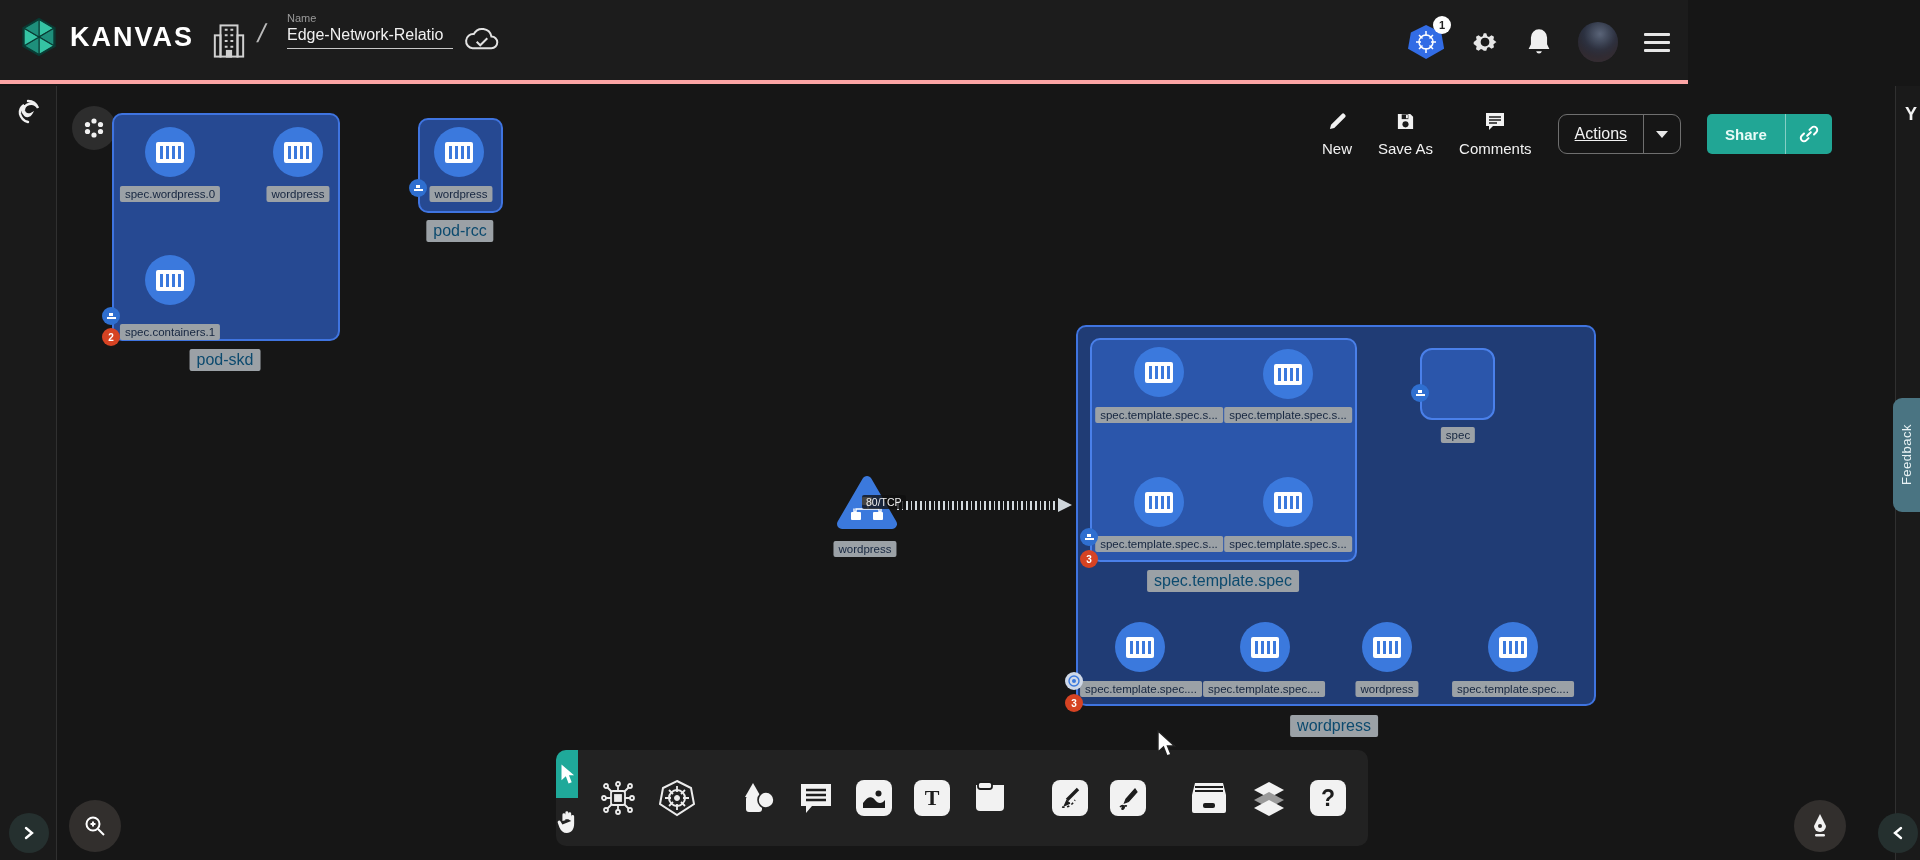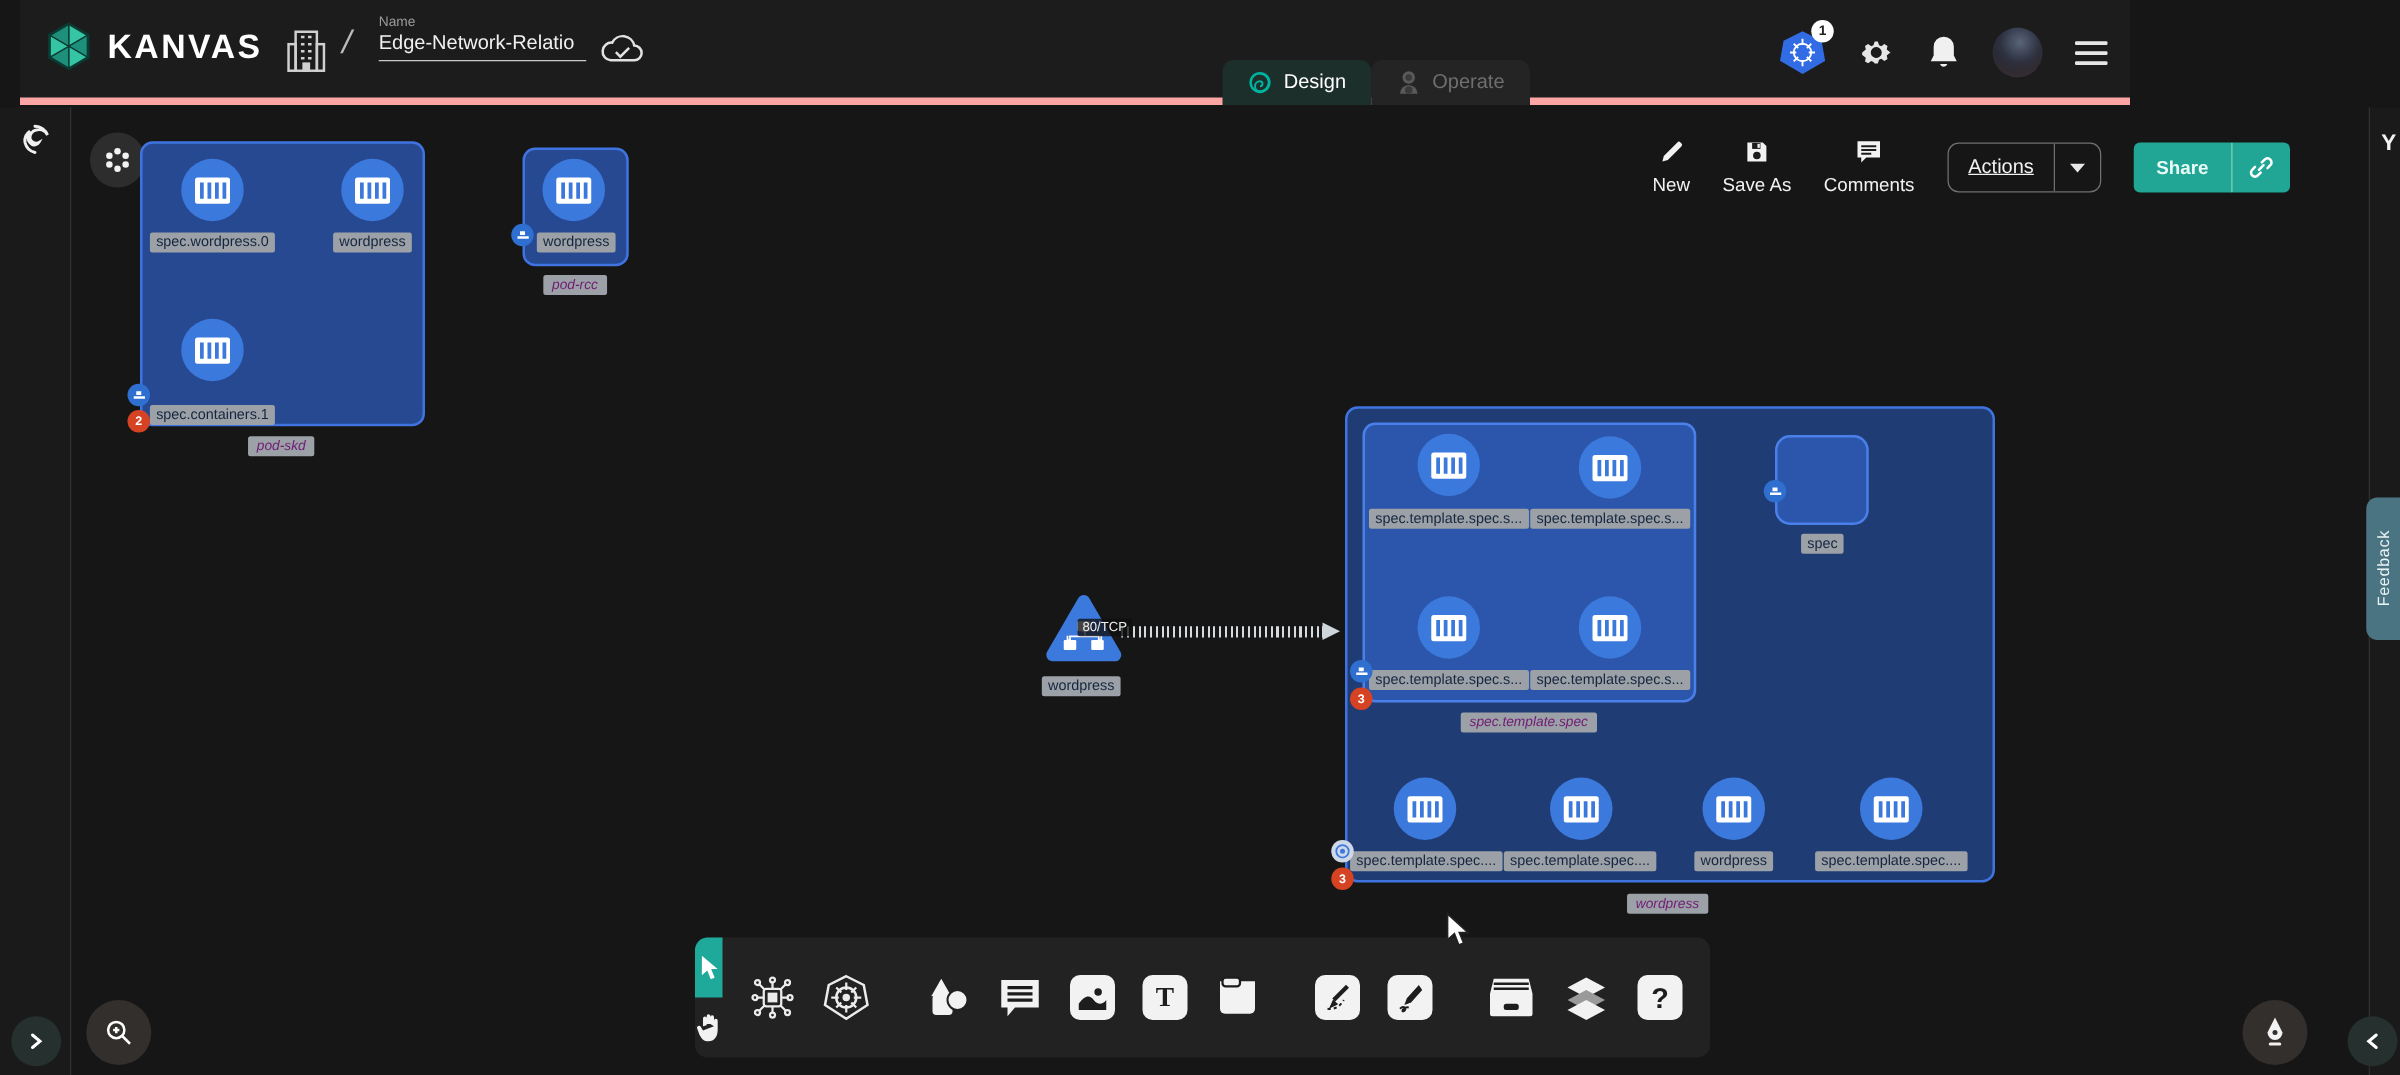"KANVAS" .header { border-bottom: 6px solid #fca5a5 -> 4px solid #fca5a5; left: 16px -> 0 }
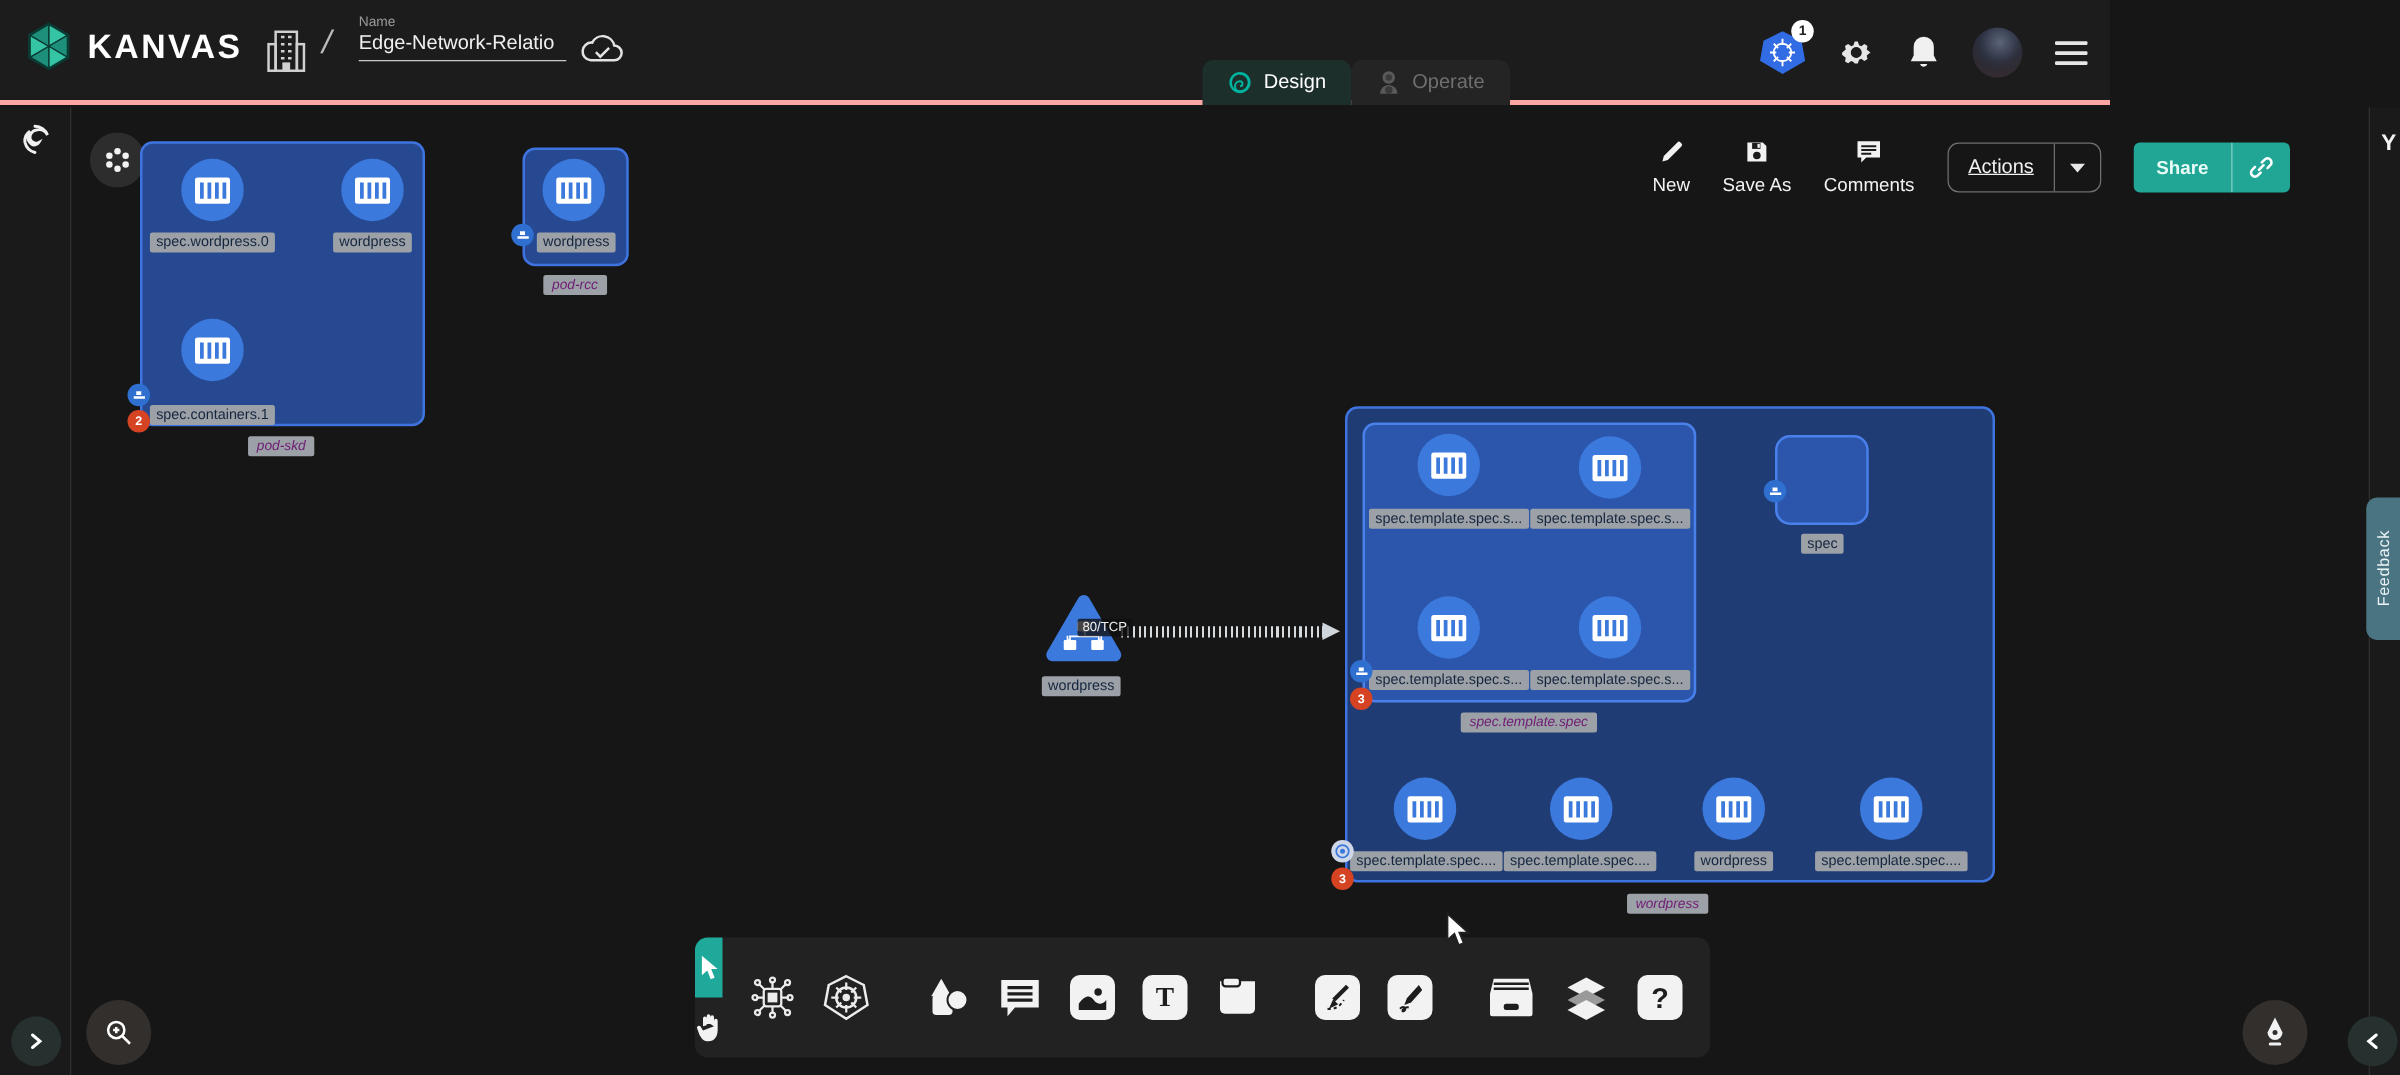"Design" div.tabs { html: <div> <div> <svg> <g> <circle></circle> <path></path> </g> </svg> <span>Design</span> </div> <div> <svg> <circle></circle> <circle></circle> <path></path> <circle></circle> </svg> <span>Operate</span> </div> </div> -> none }
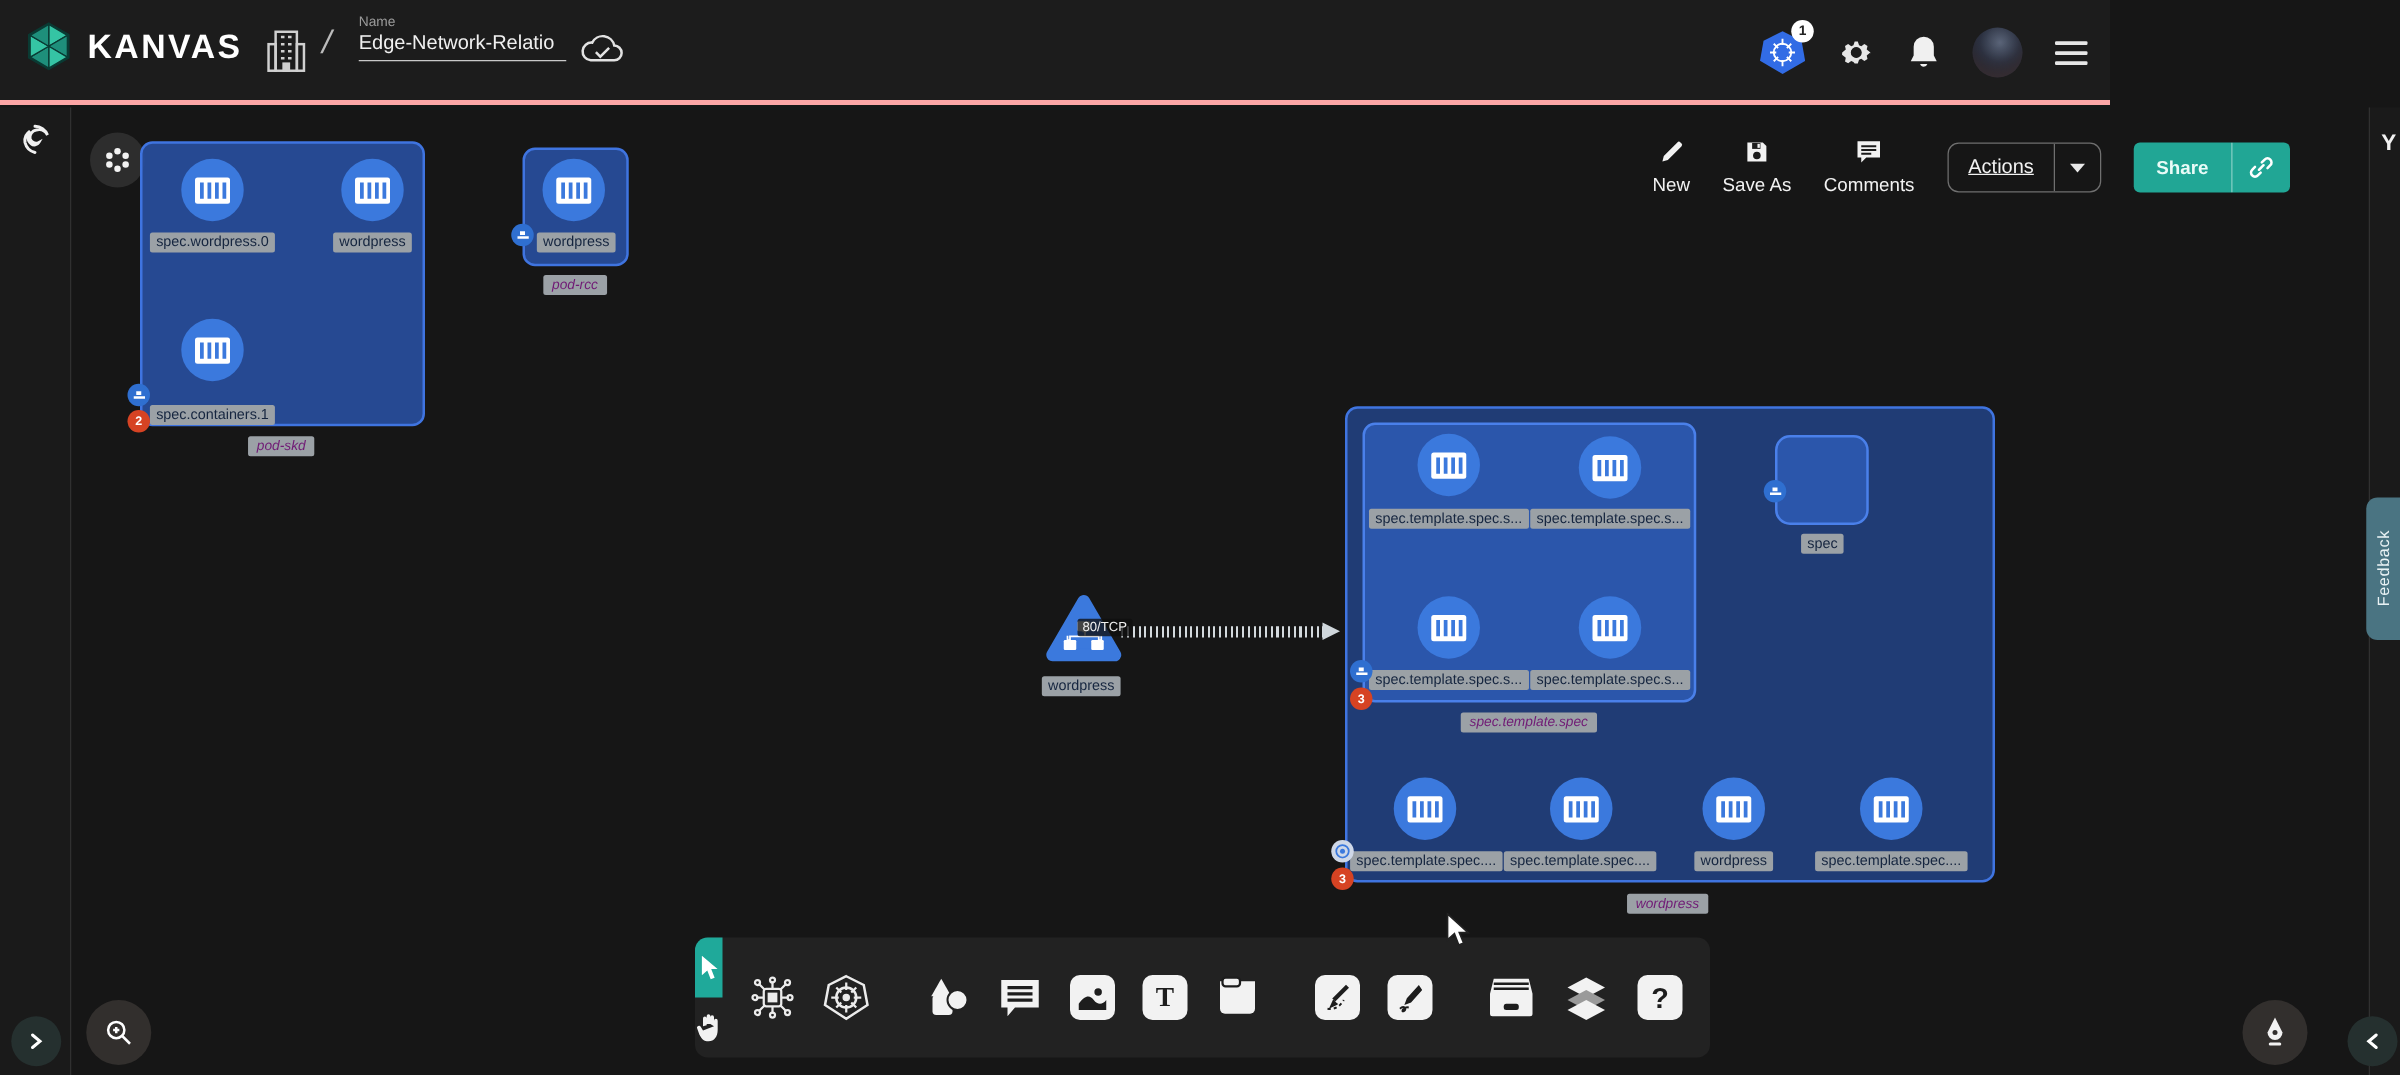"pod-rcc" .glabel { color: #701a75 -> #0c4a6e; font-size: 11px -> 16px; font-style: italic -> none }
